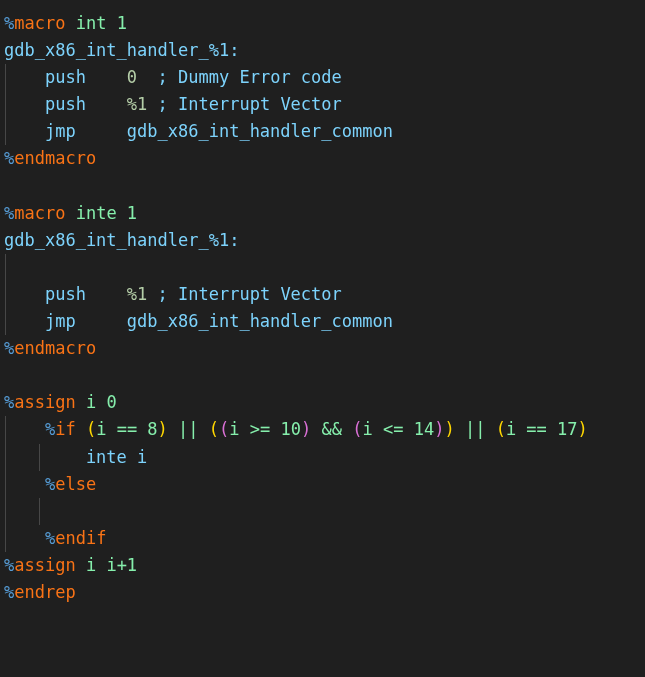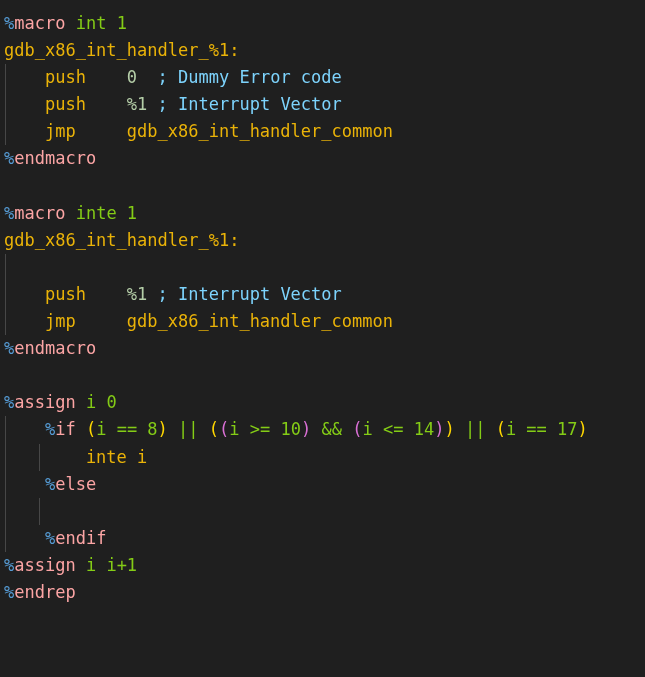"macro" .t-dir { color: #fca5a5 -> #f97316 }
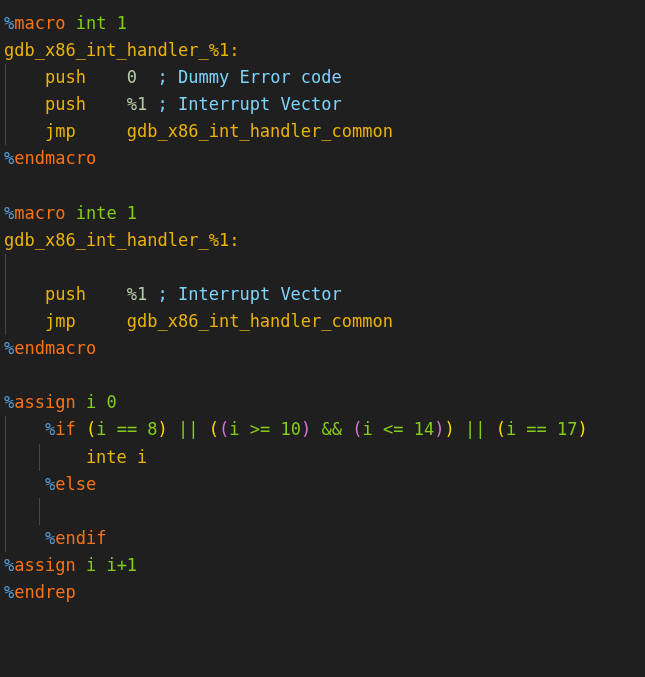"int 1" .t-blue { color: #84cc16 -> #86efac }
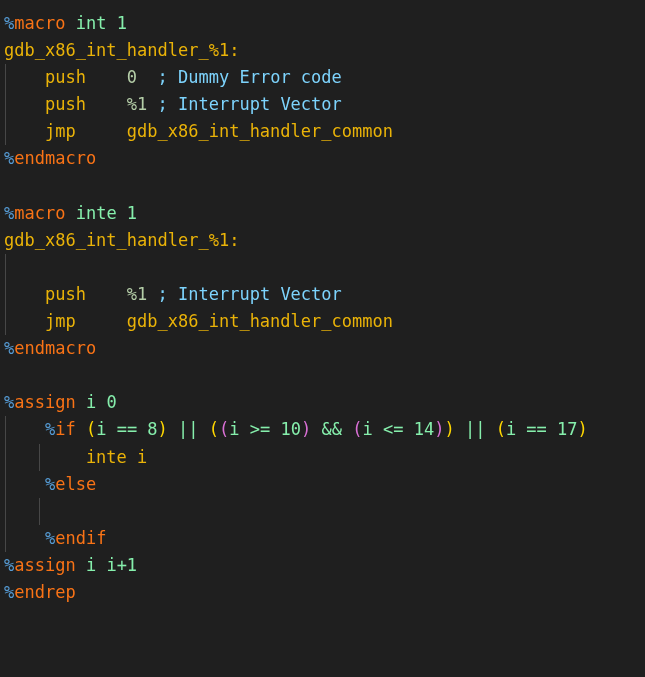"gdb_x86_int_handler_%1:" .t-plain { color: #eab308 -> #7dd3fc }
